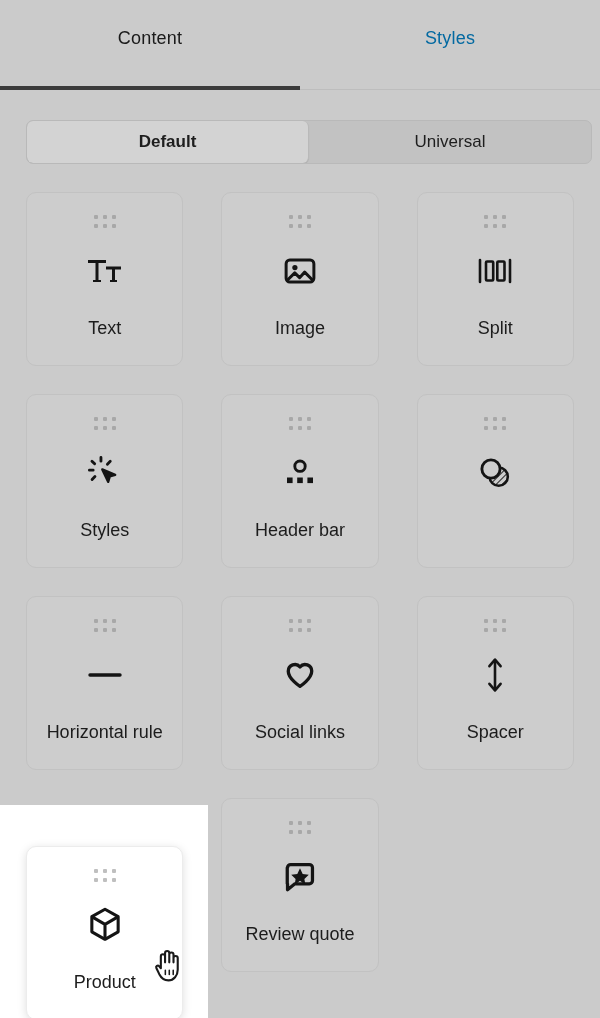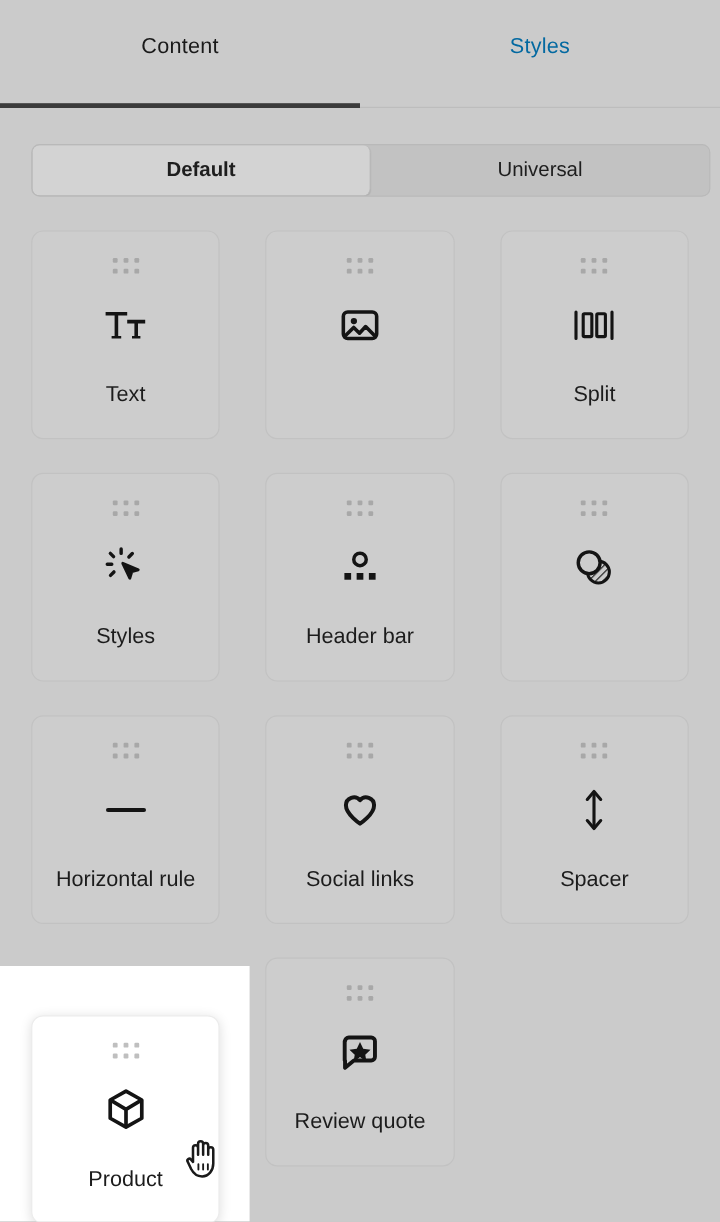"Image" span.label { html: none -> <span>Image</span> }
